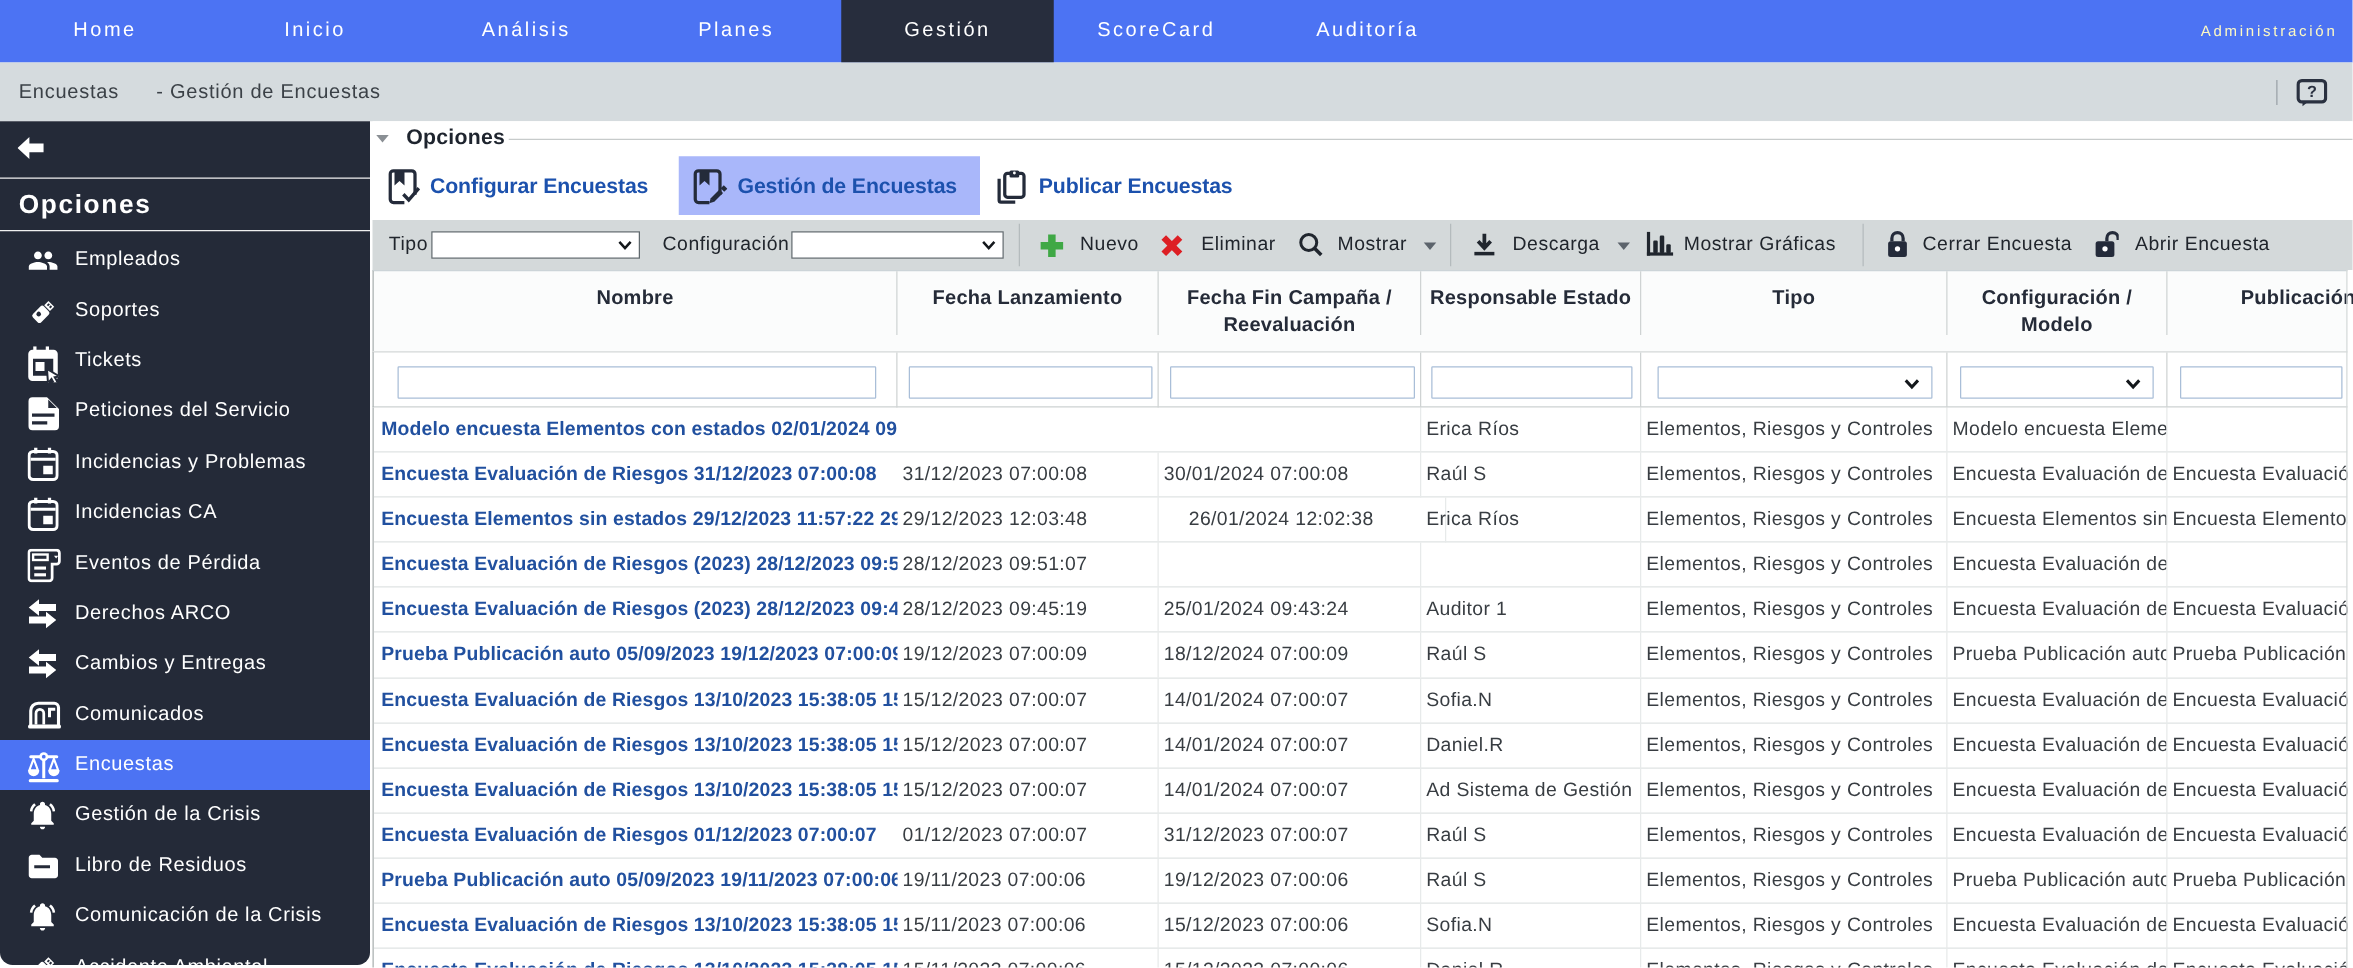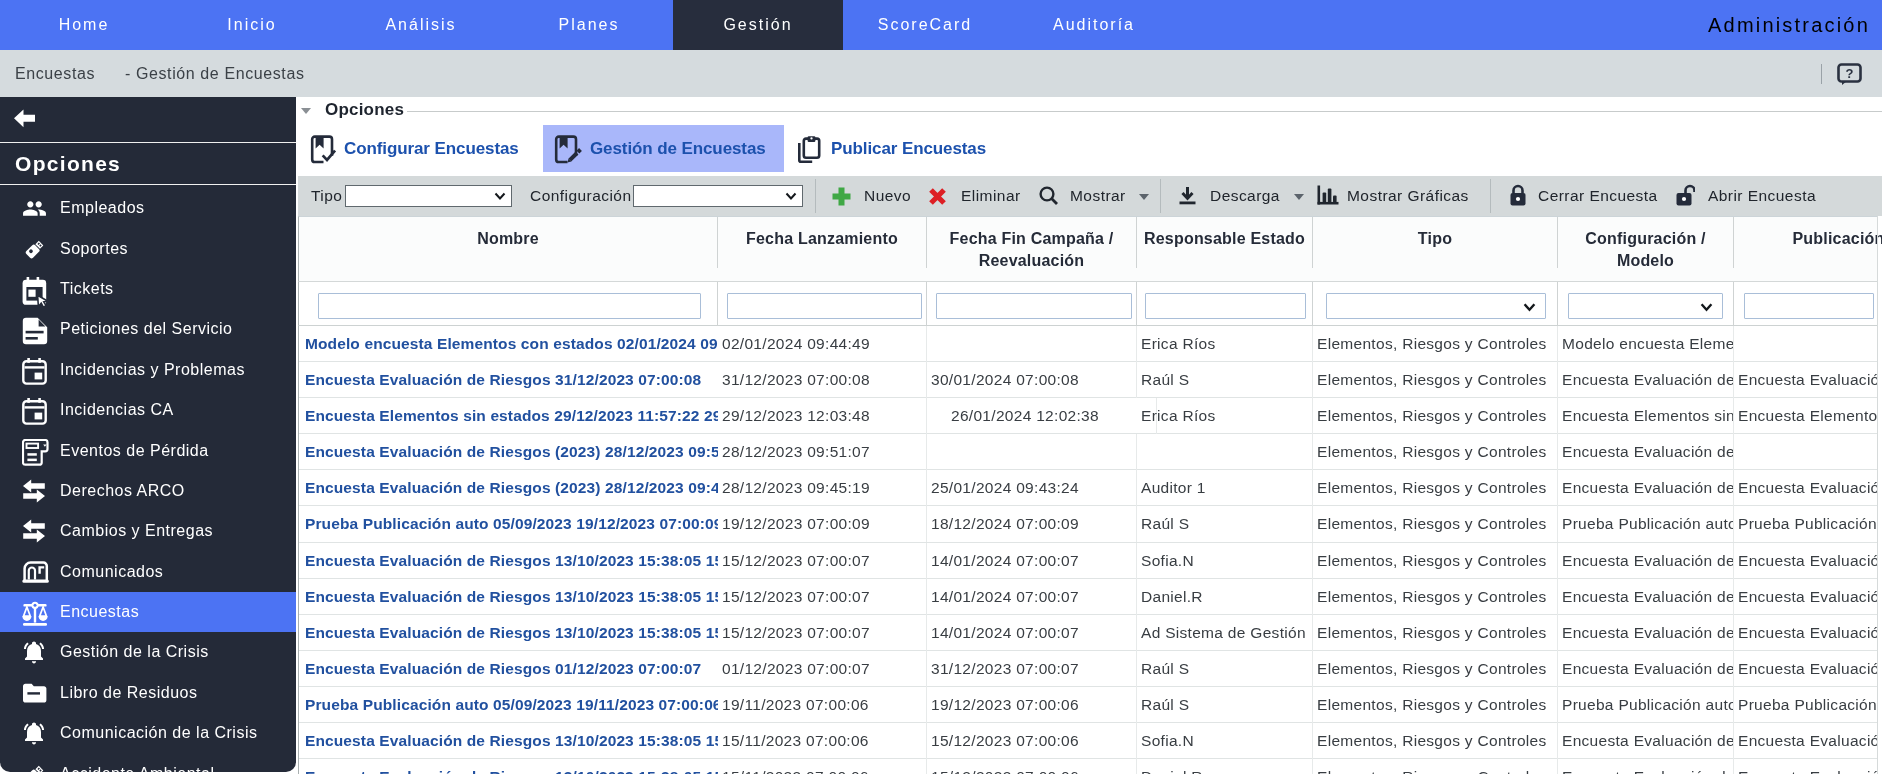"Administración" .navadmin { color: #000000 -> #fef9c3; font-size: 20px -> 12px }
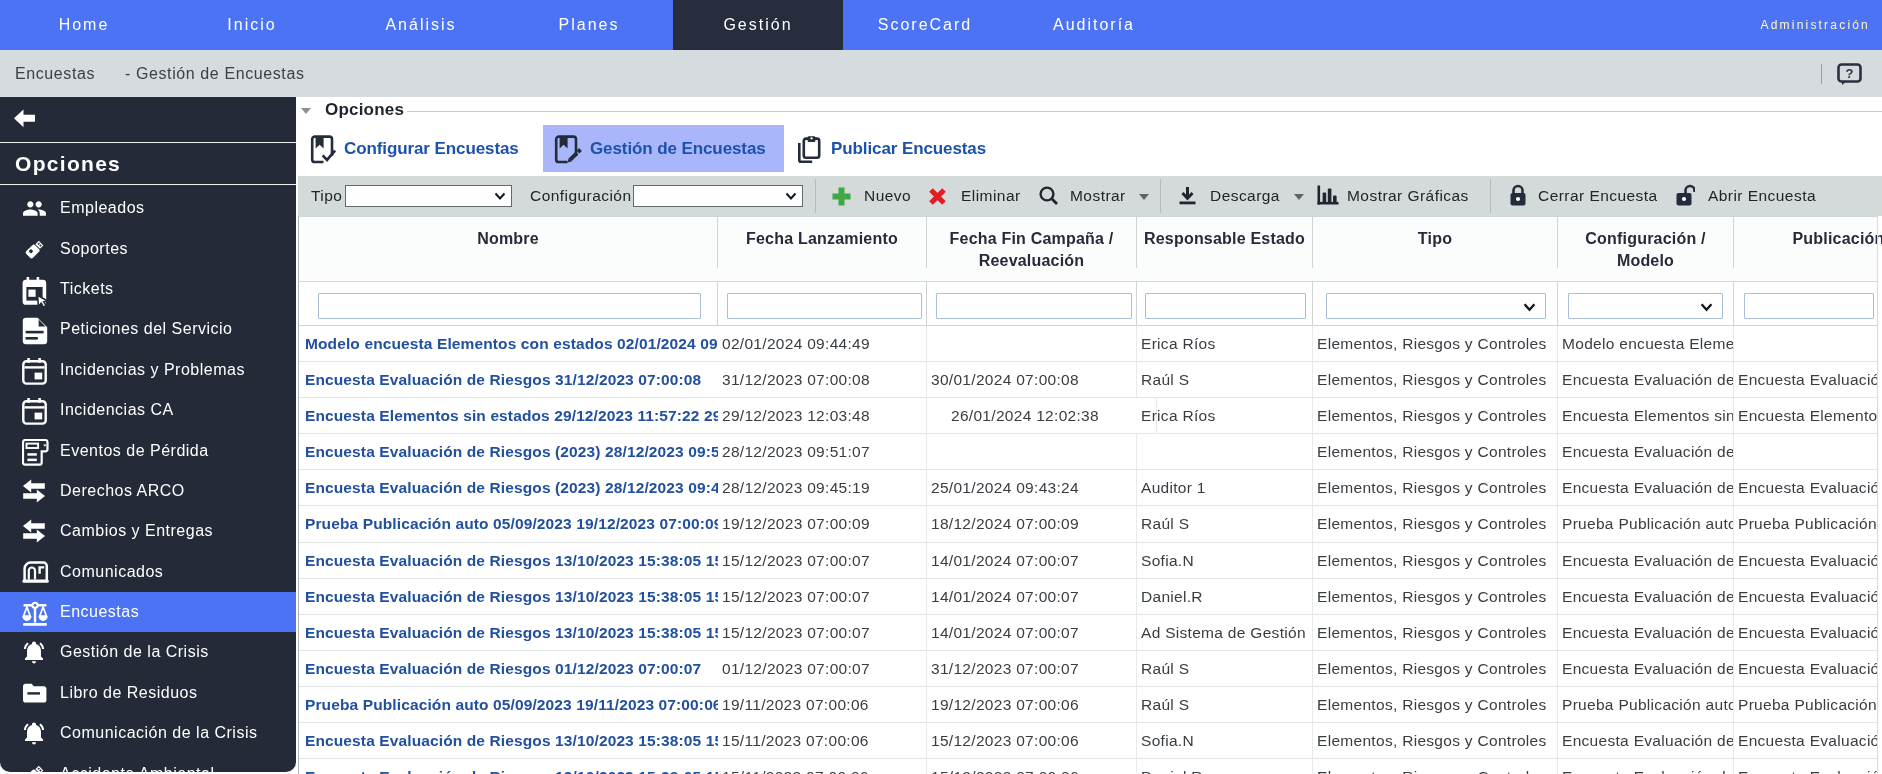"02/01/2024 09:44:49" span.c { html: <span>02/01/2024 09:44:49</span> -> none }
